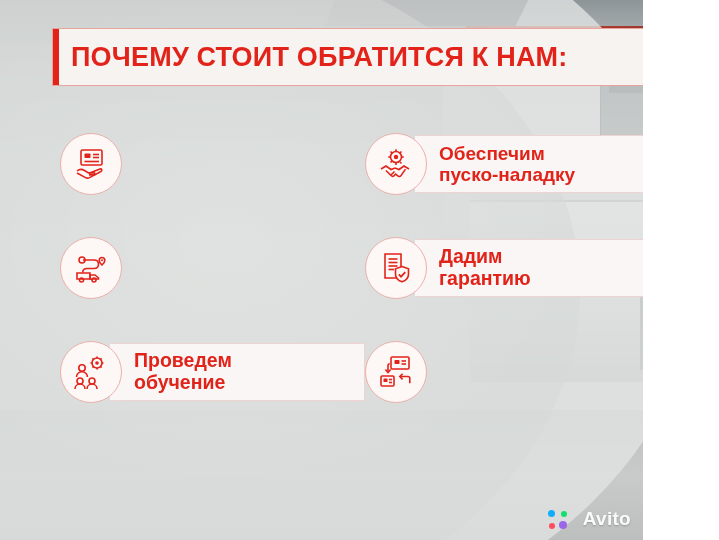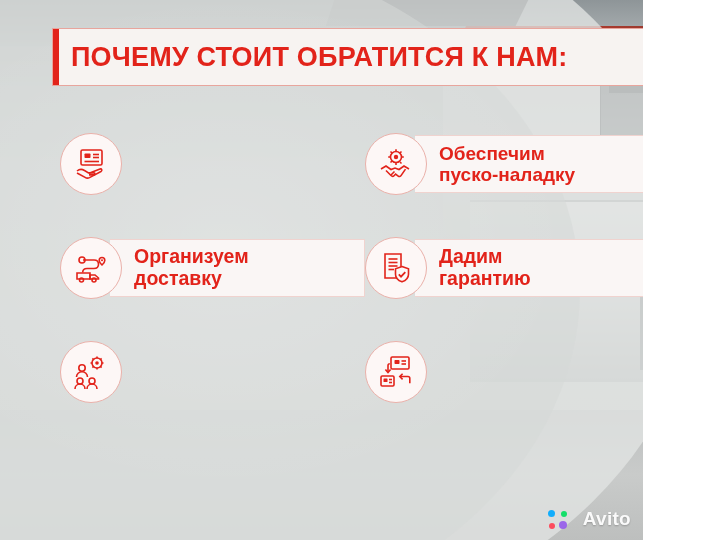"Организуем" div.label-plate { html: <div> <span>Организуем доставку</span> </div> -> none }
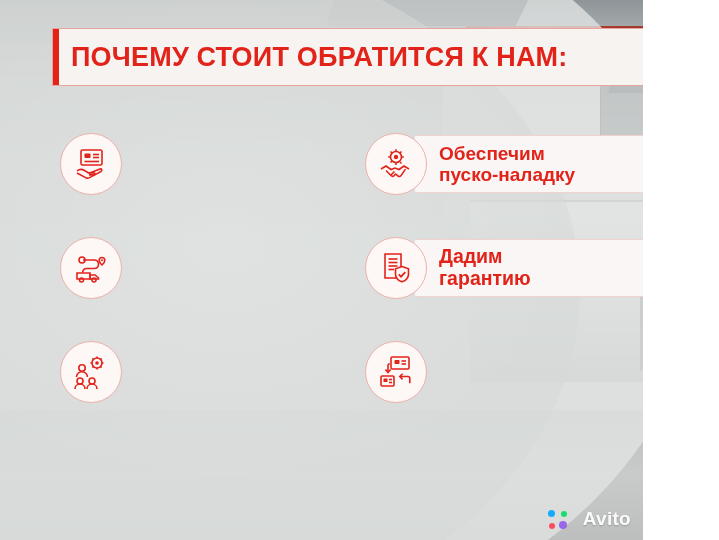"Проведем" div.label-plate { html: none -> <div> <span>Проведем обучение</span> </div> }
